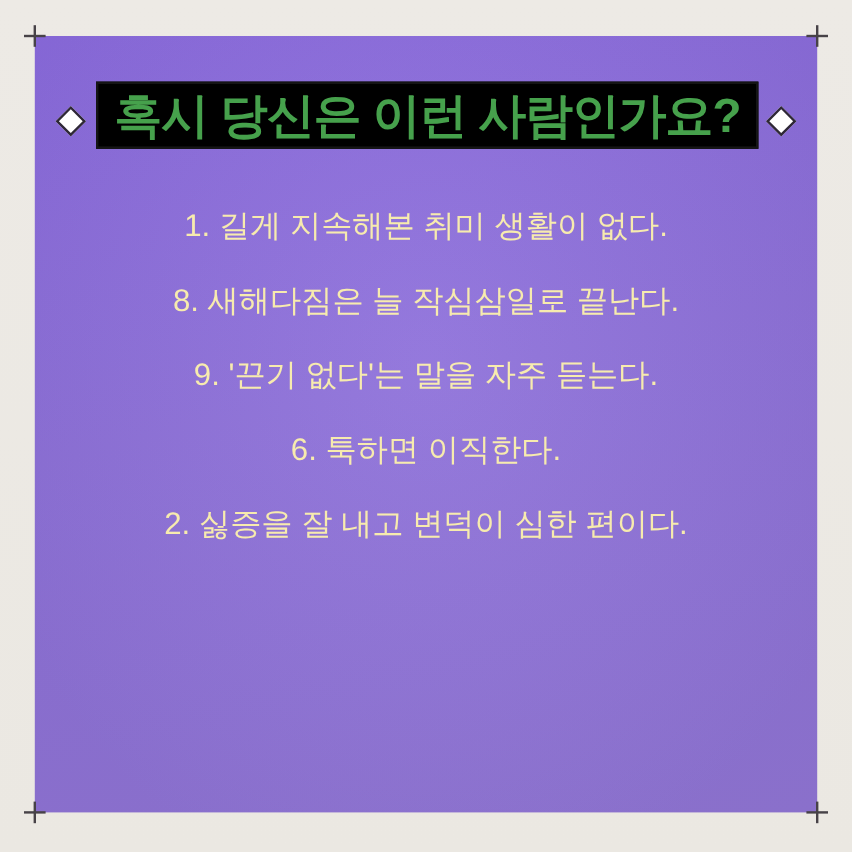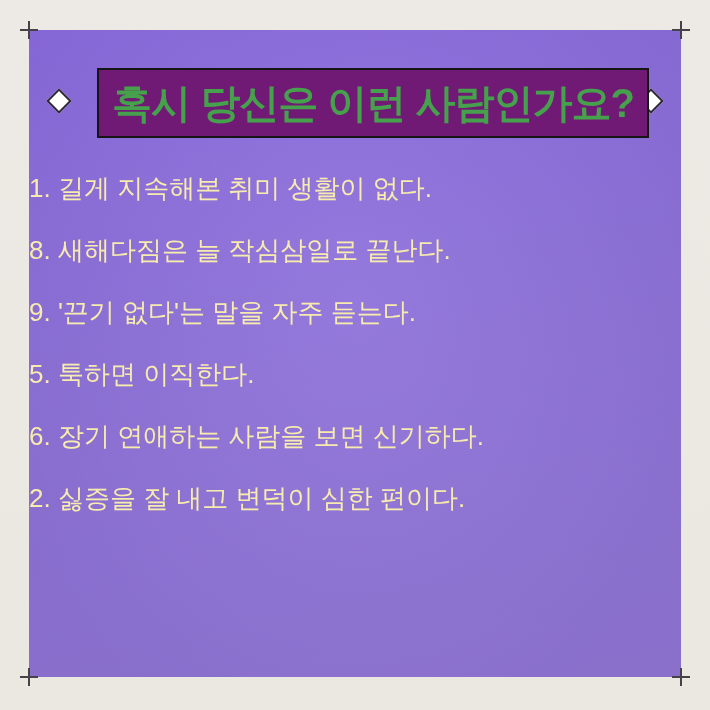"혹시 당신은 이런 사람인가요?" .title-box { background: #701a75 -> #000000; height: 70px -> 56px; margin-left: 17px -> none }
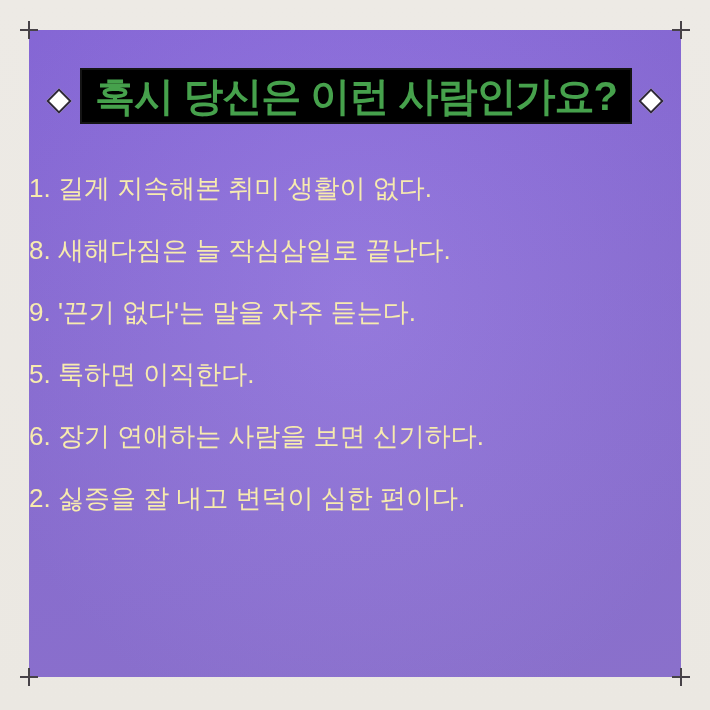"1. 길게 지속해본 취미 생활이" .checklist li { text-align: left -> center }
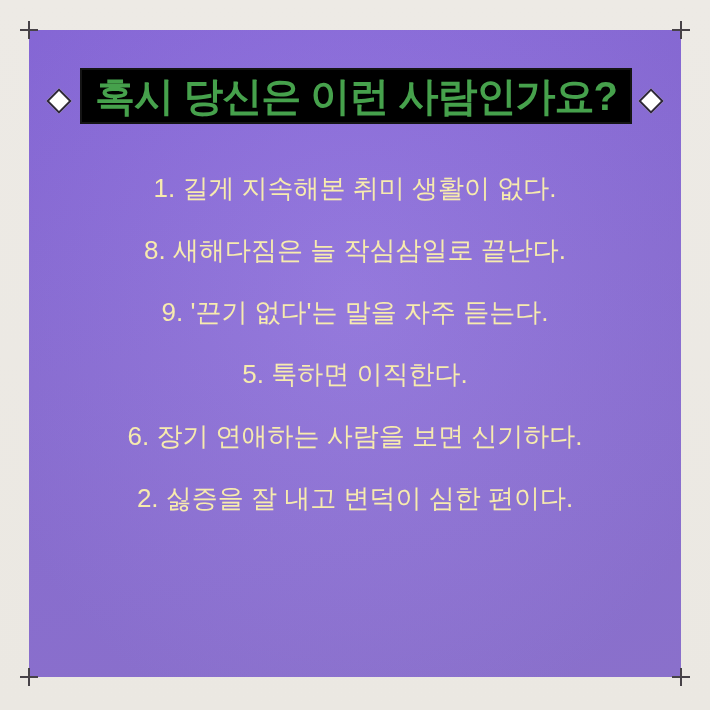"5. 툭하면 이직한다." li { text: 5 -> 6 }
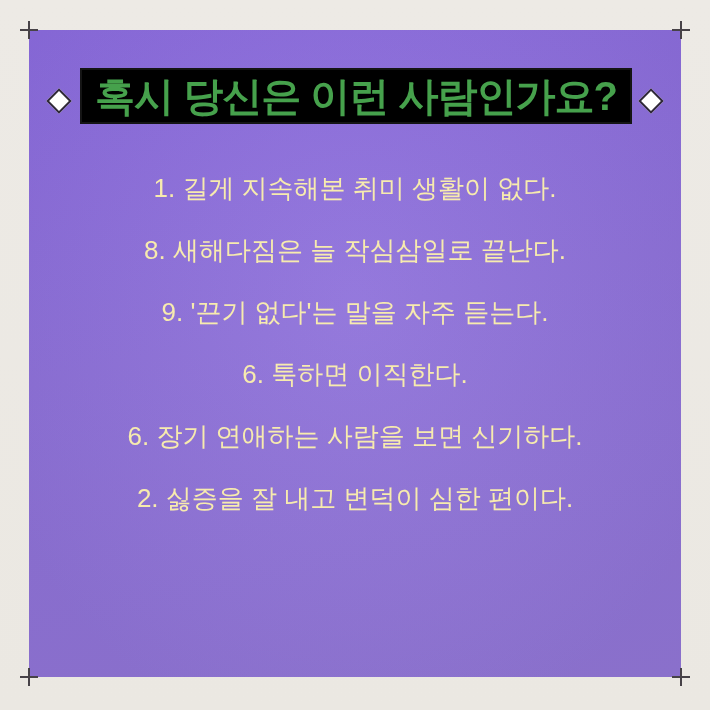"6. 장기 연애하는 사람을 보면" li { html: <li>6. 장기 연애하는 사람을 보면 신기하다.</li> -> none }
